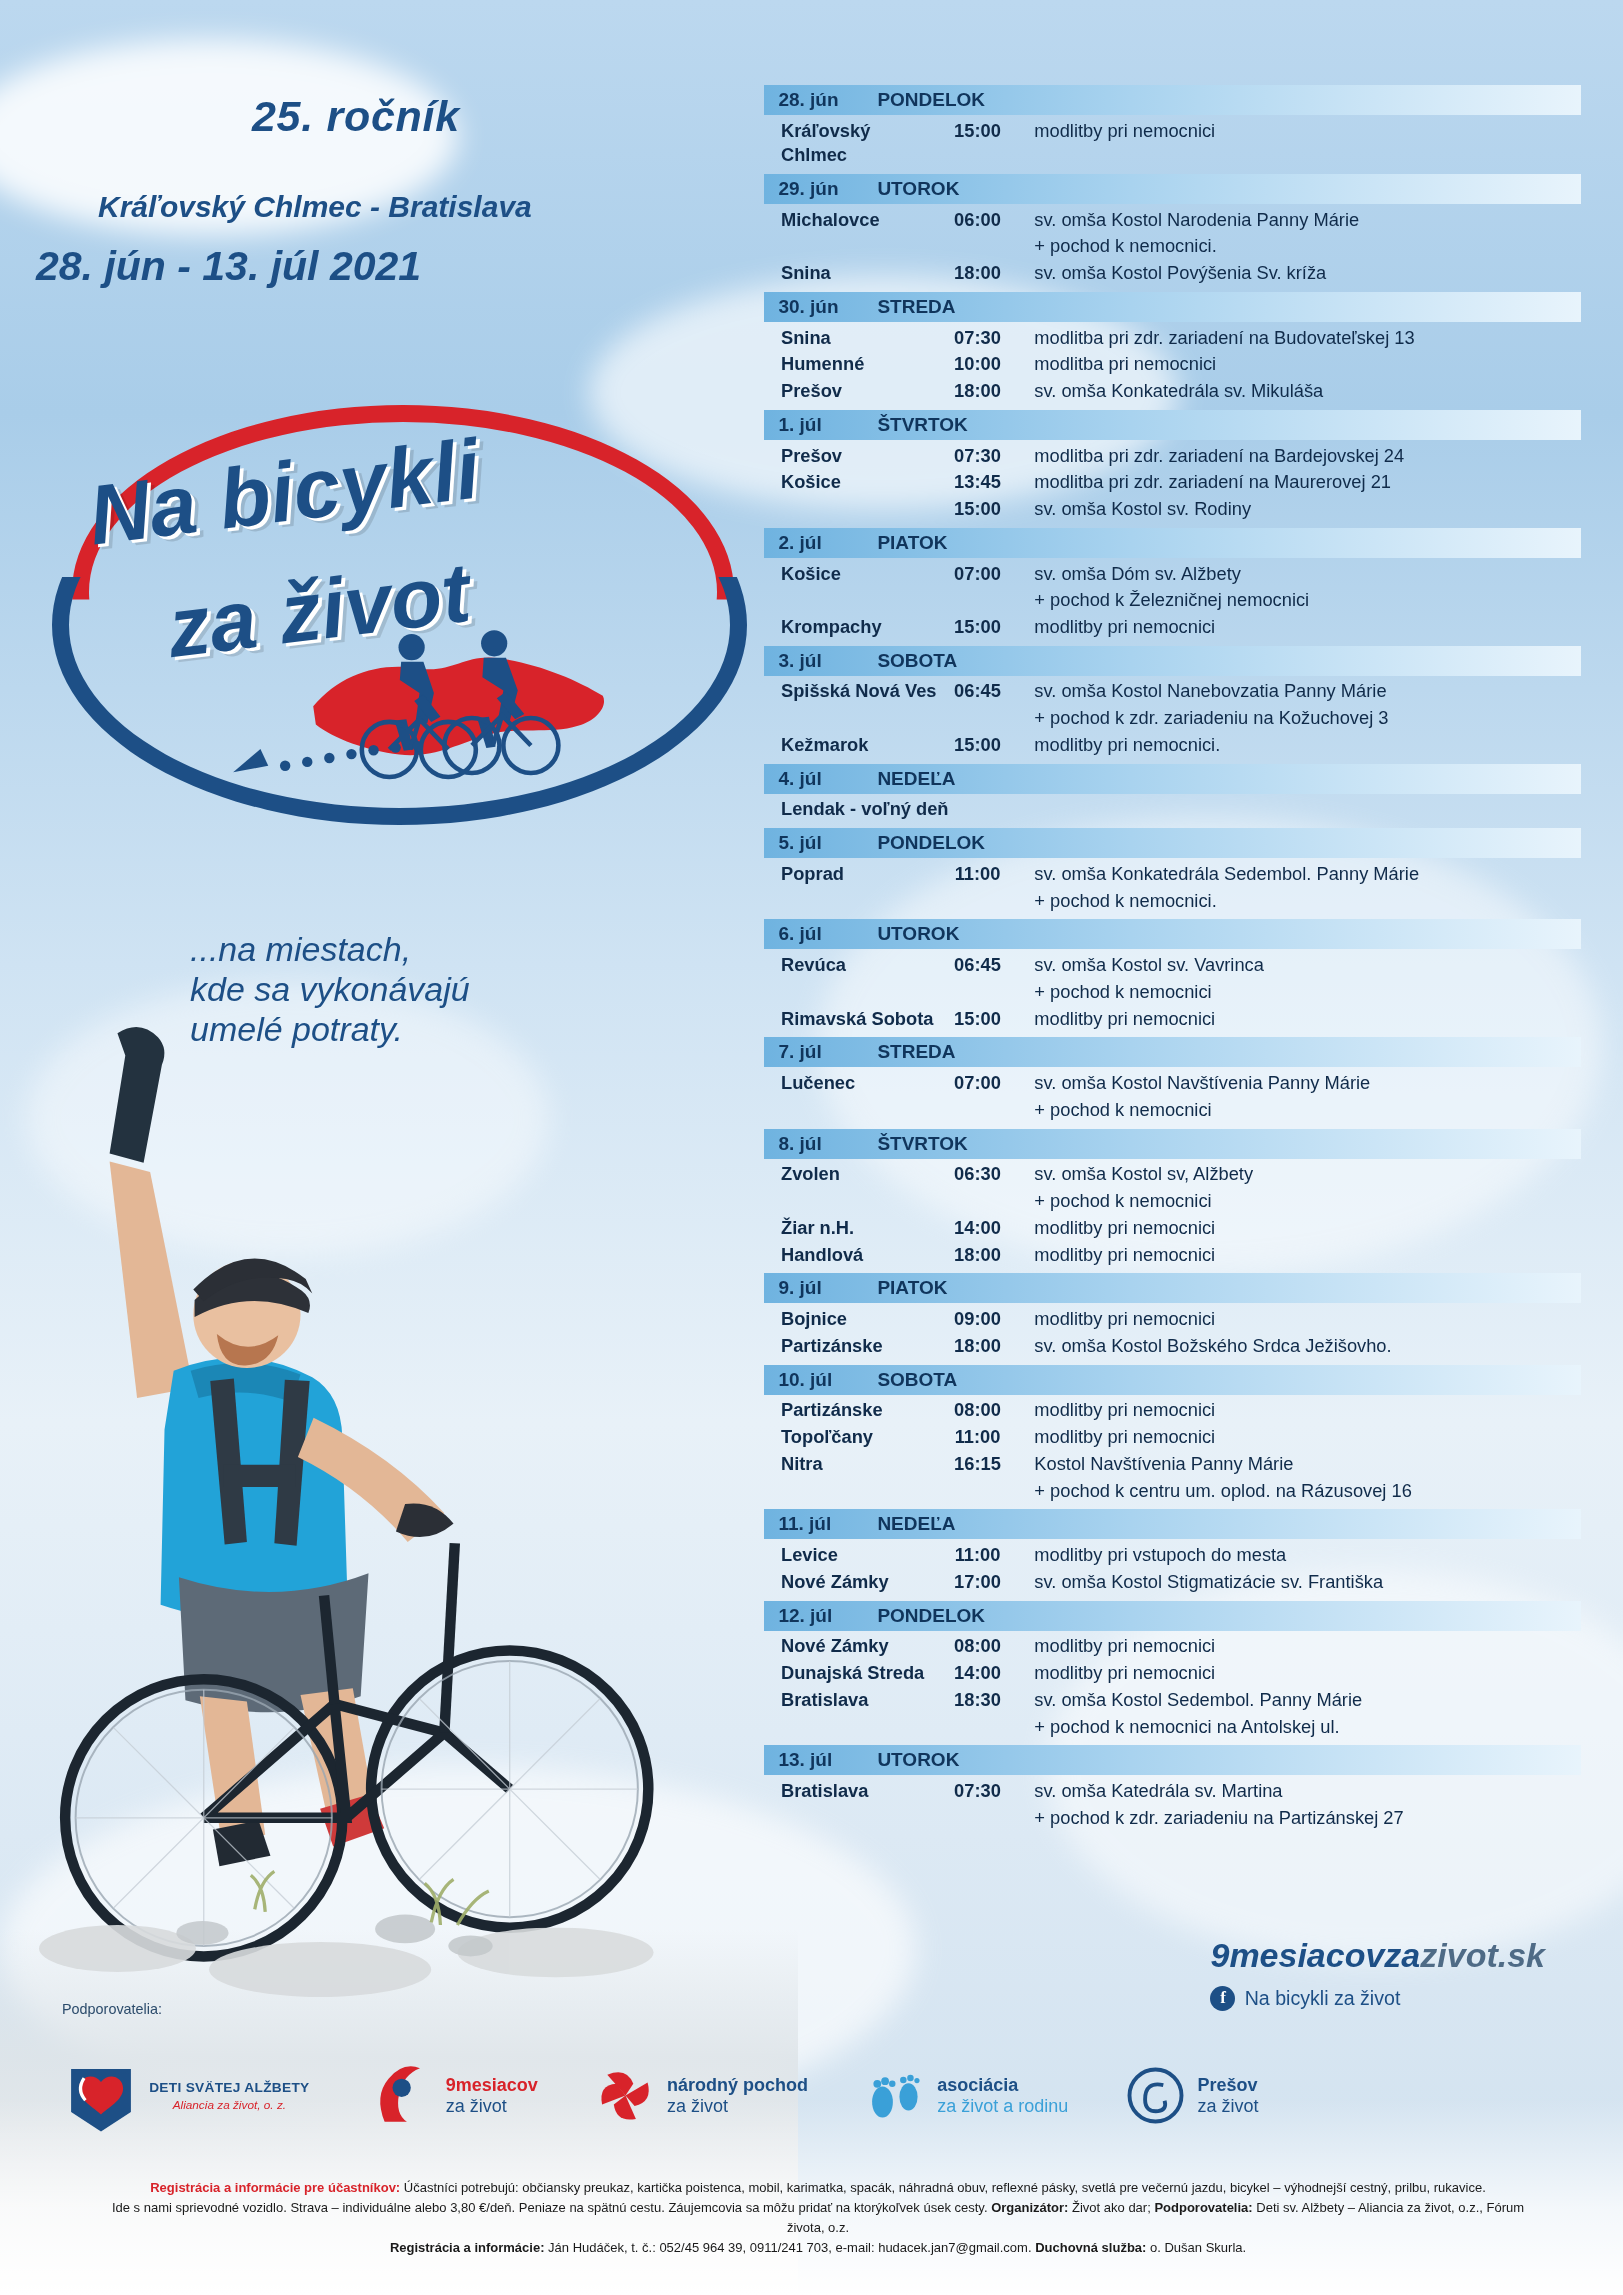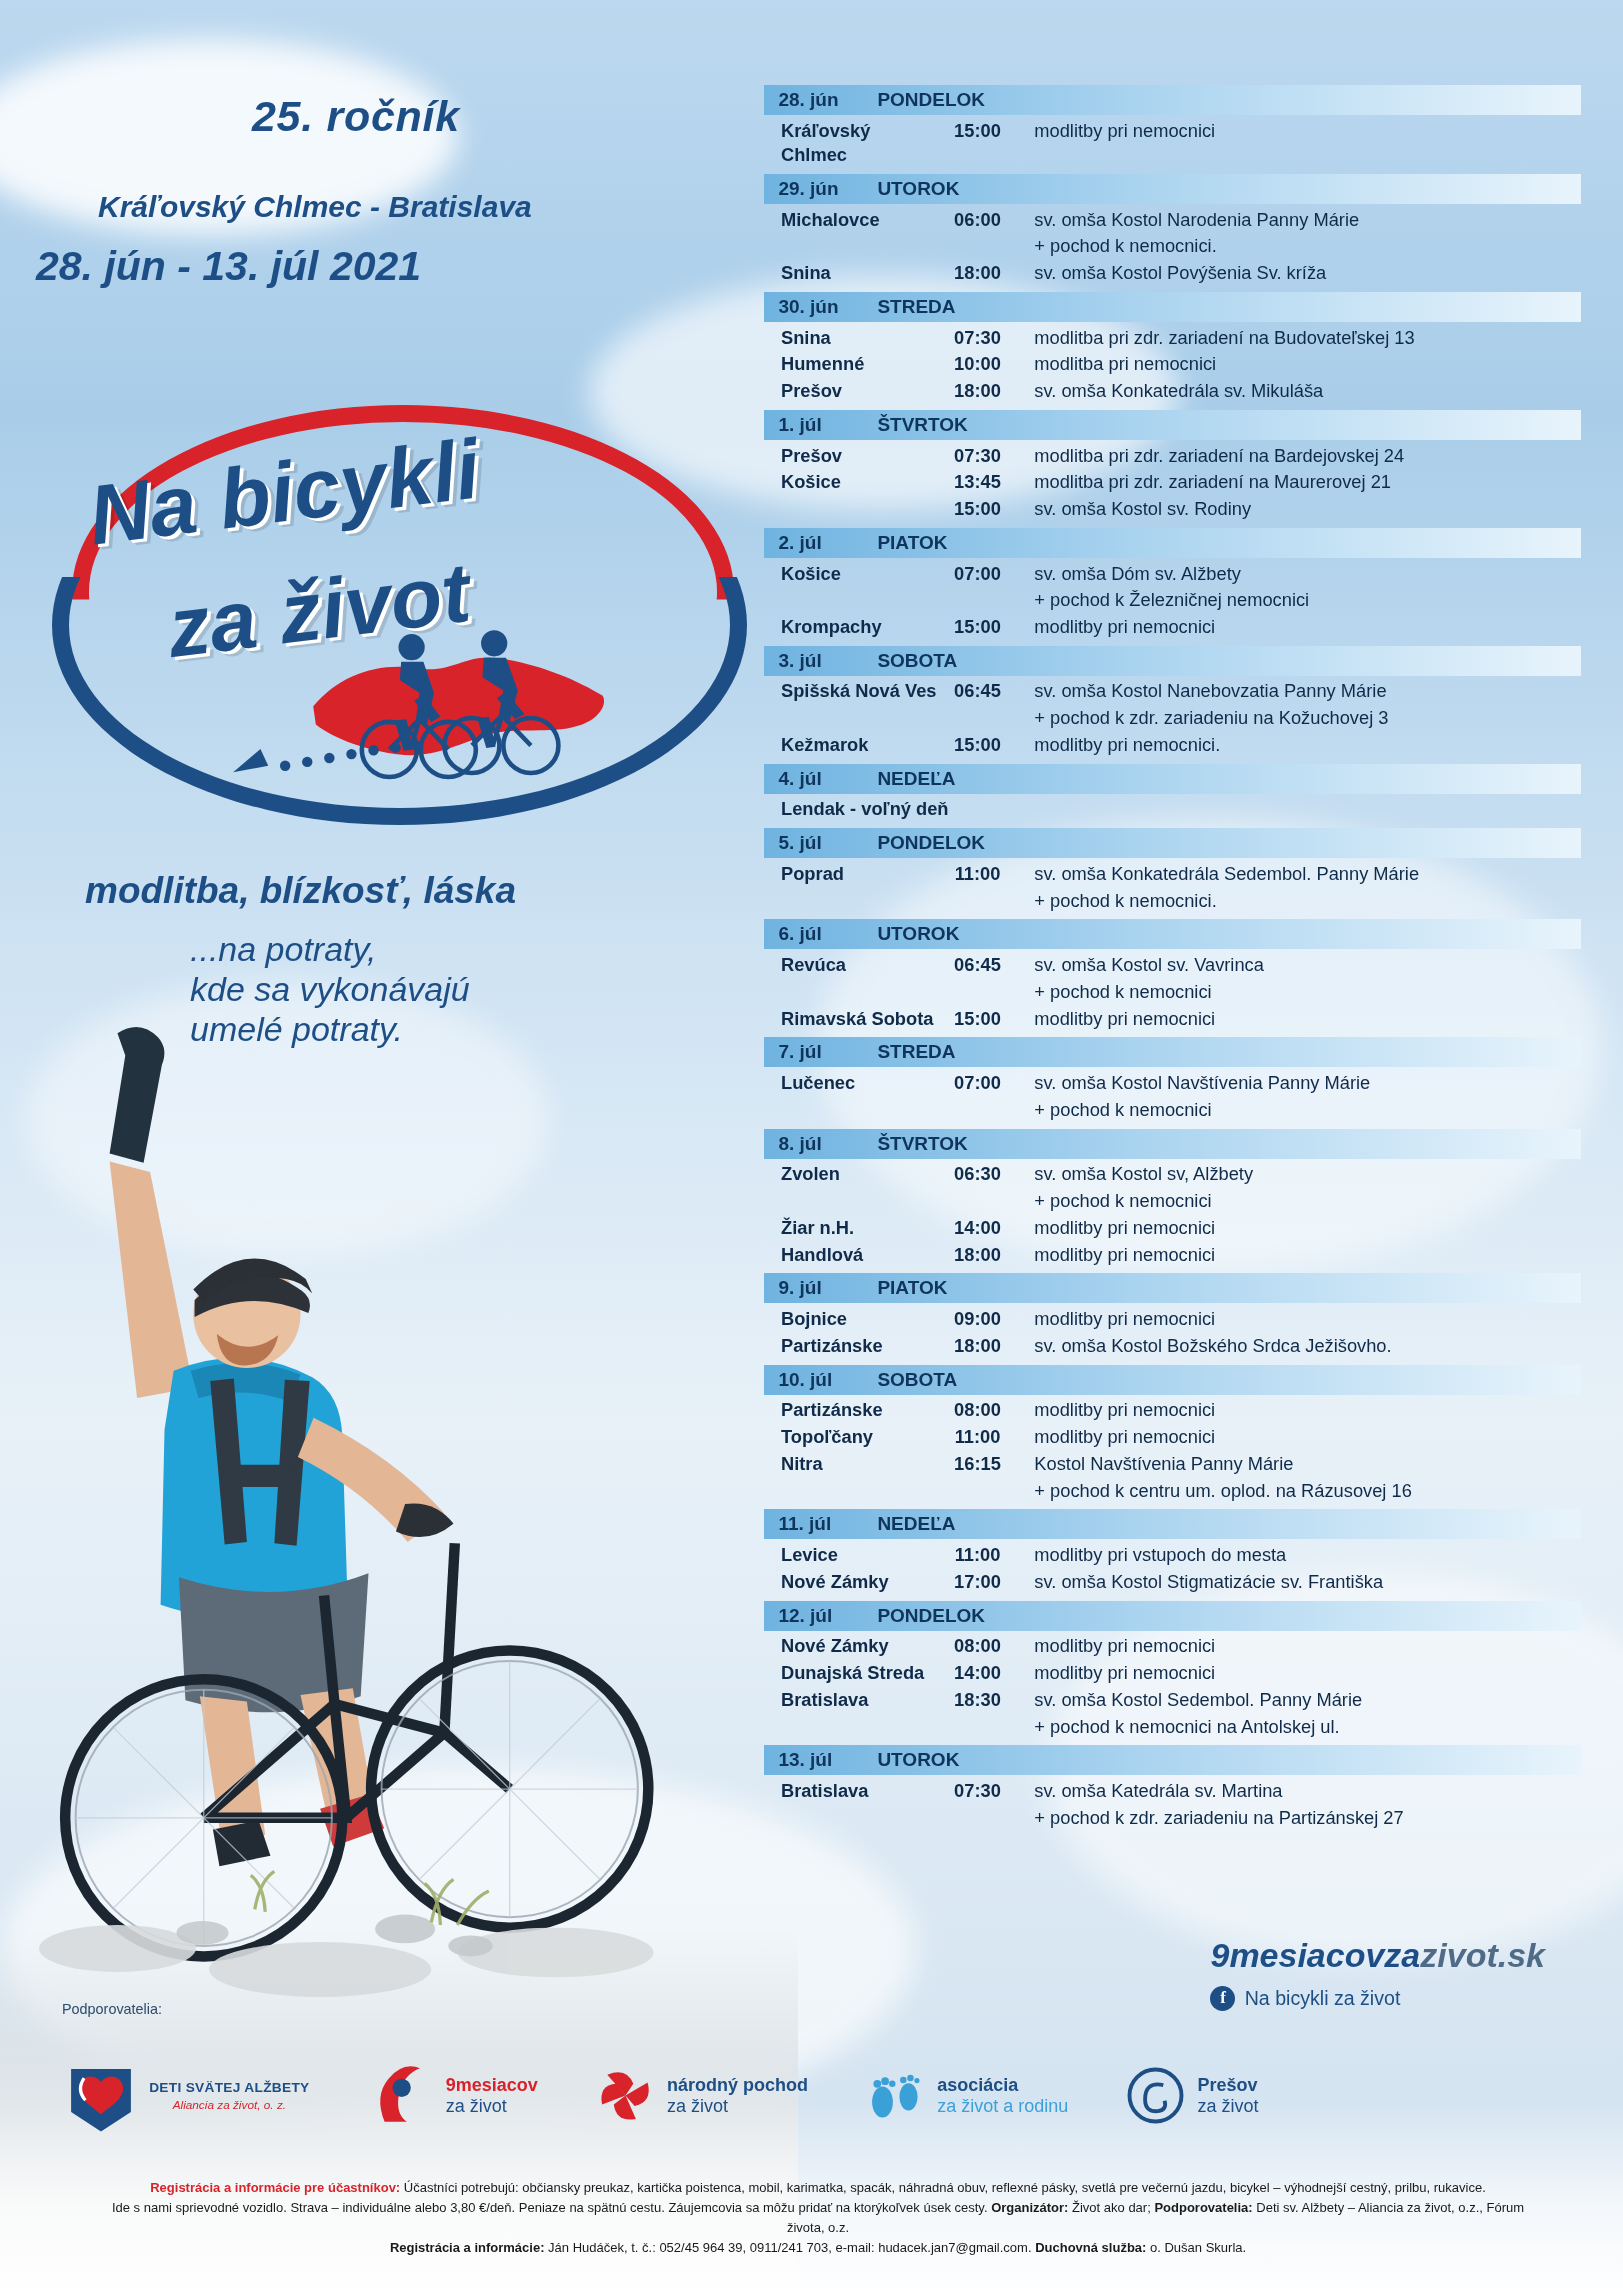"modlitba, blízkosť, láska" div.slogan1 { html: <div>modlitba, blízkosť, láska</div> -> none }
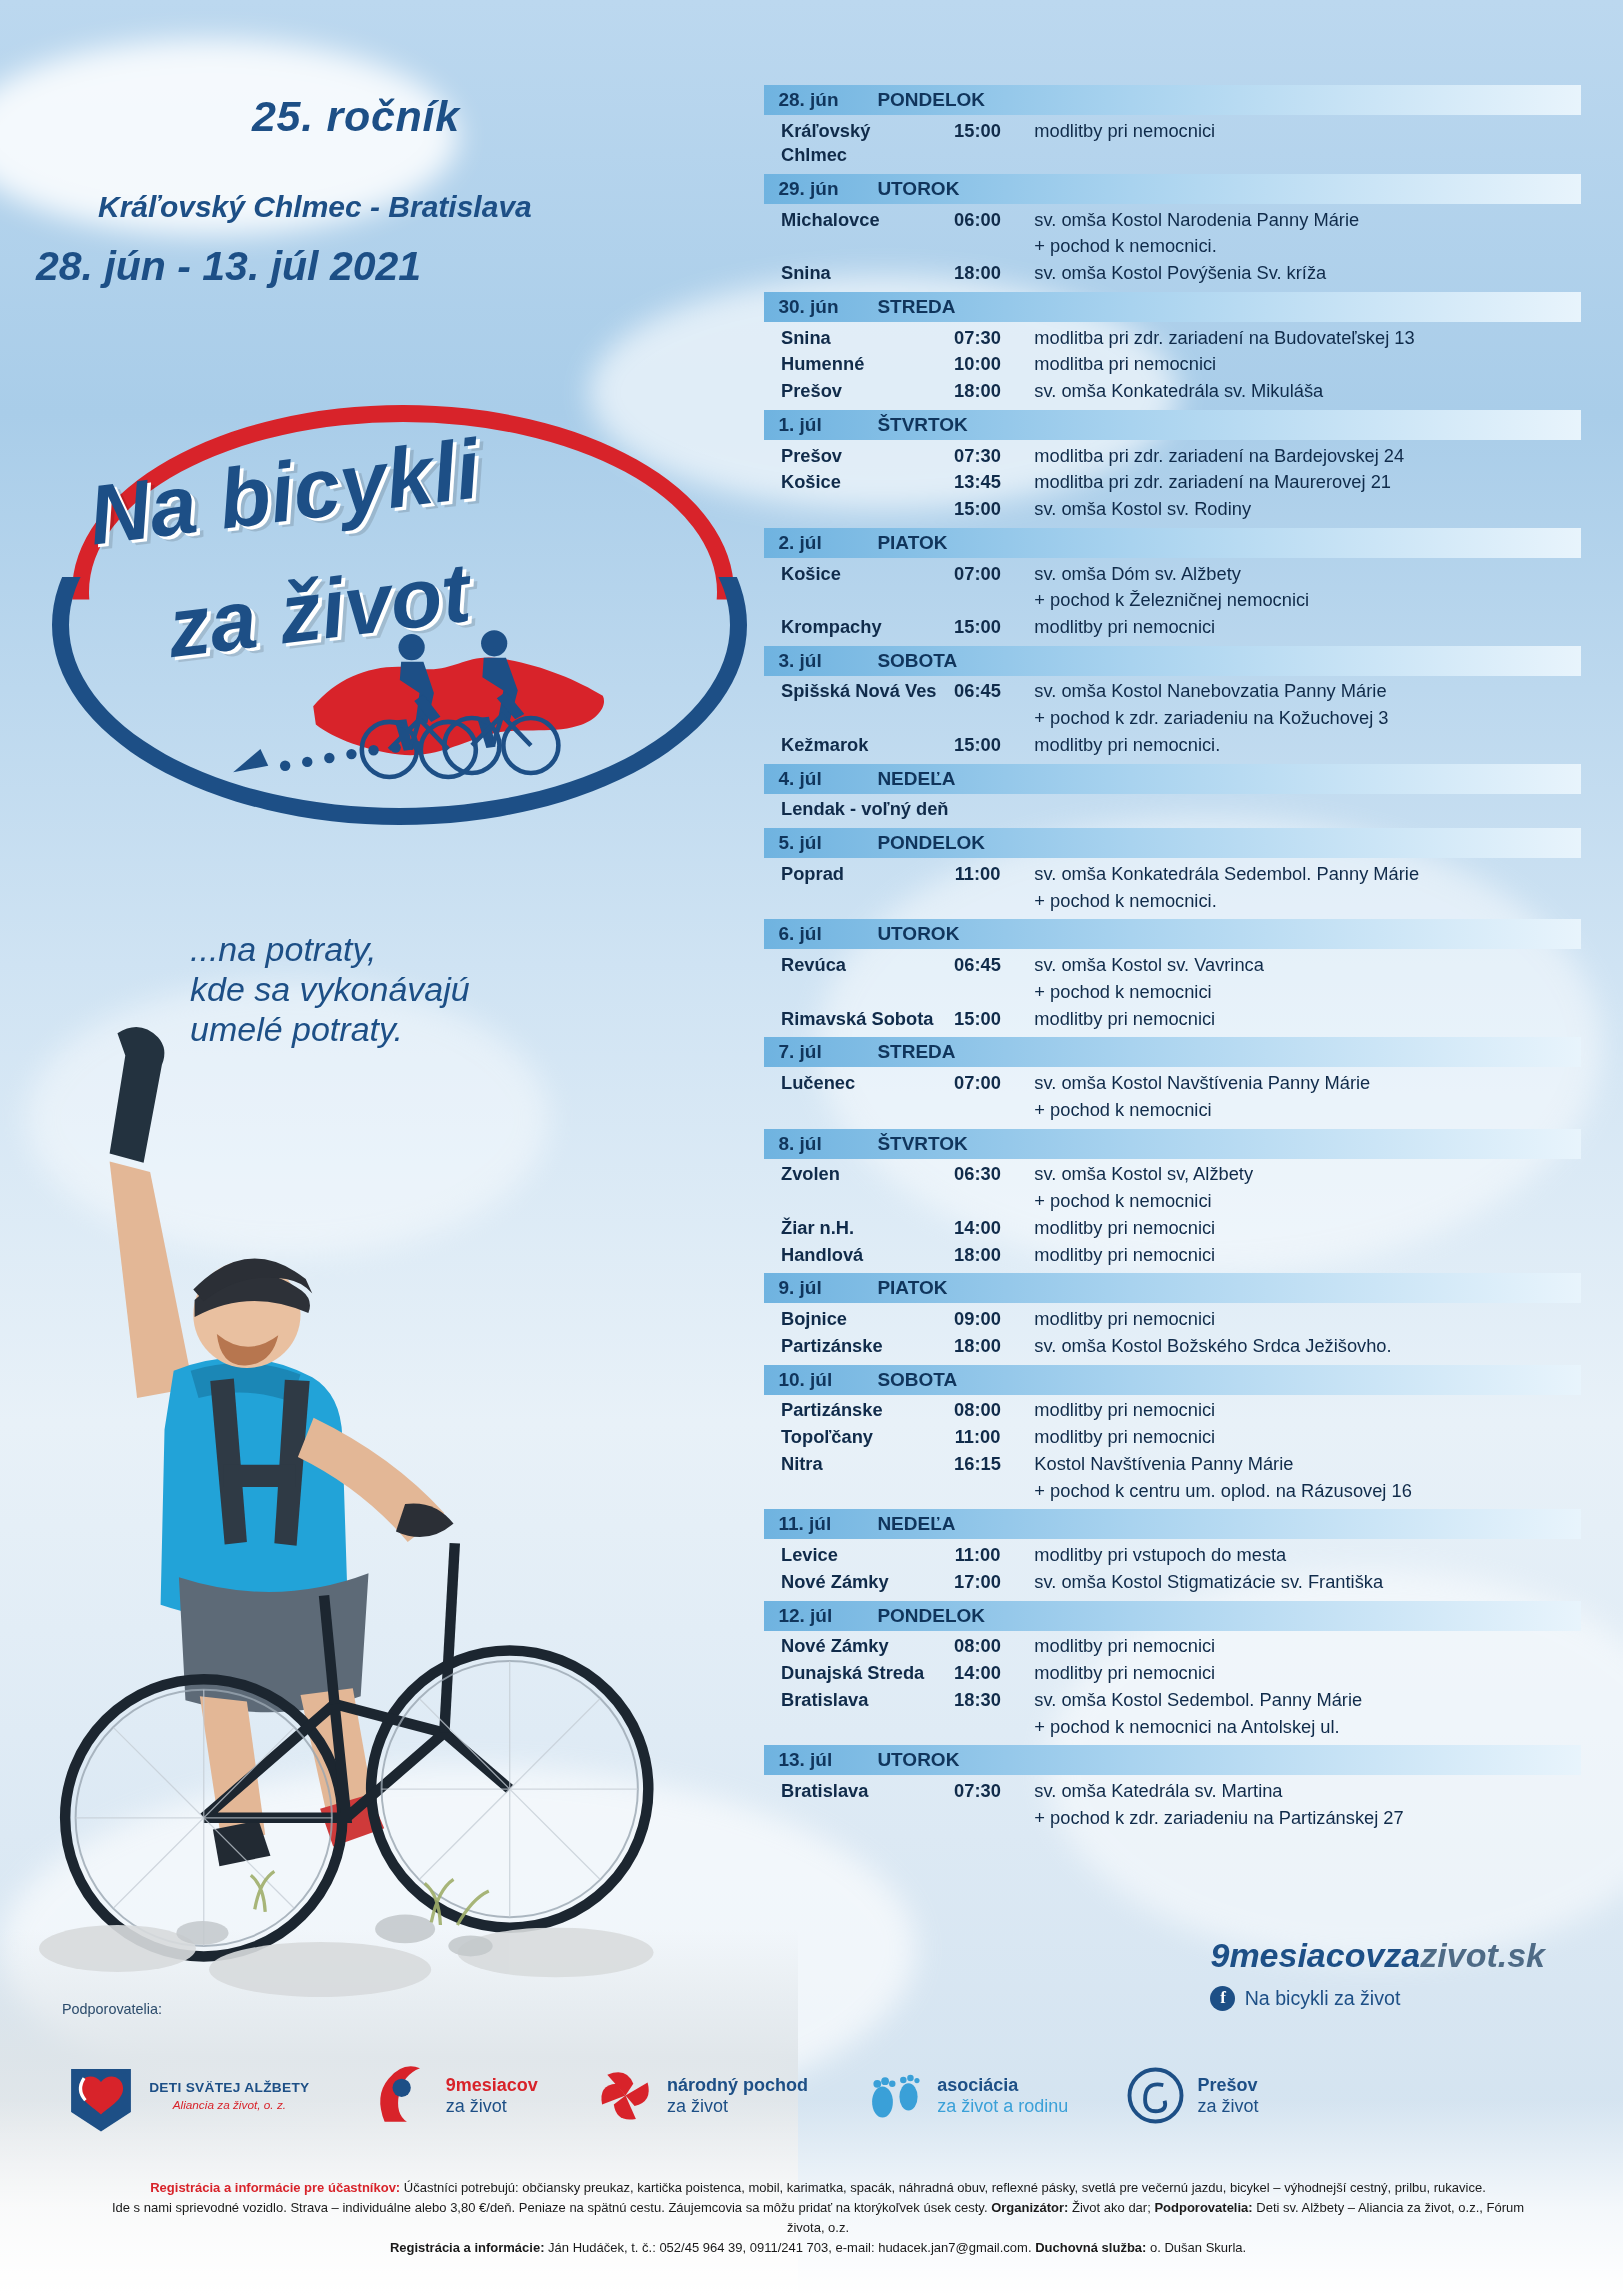"...na potraty," div { text: potraty -> miestach }
